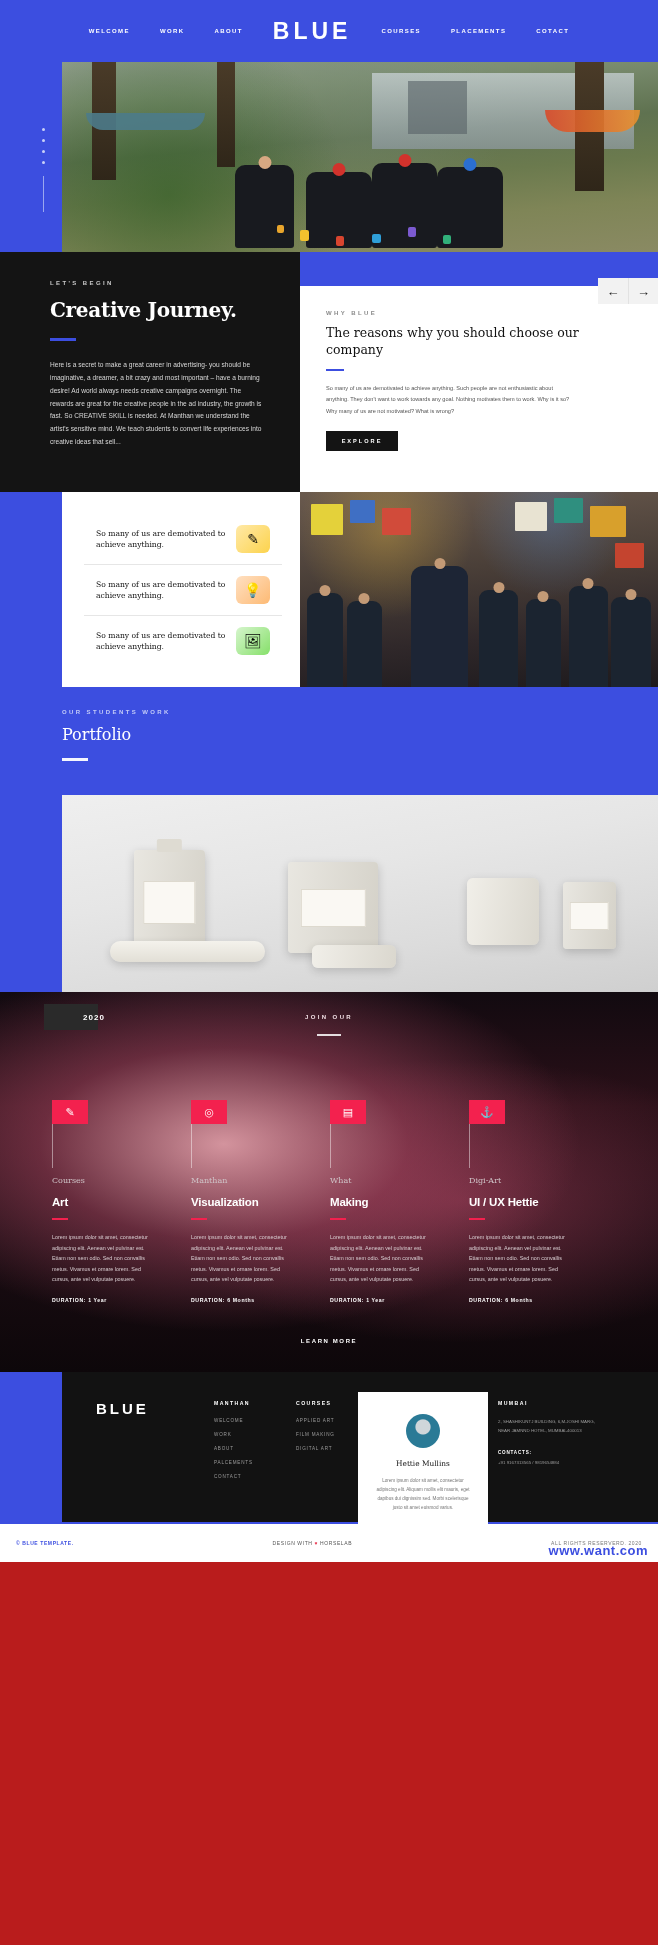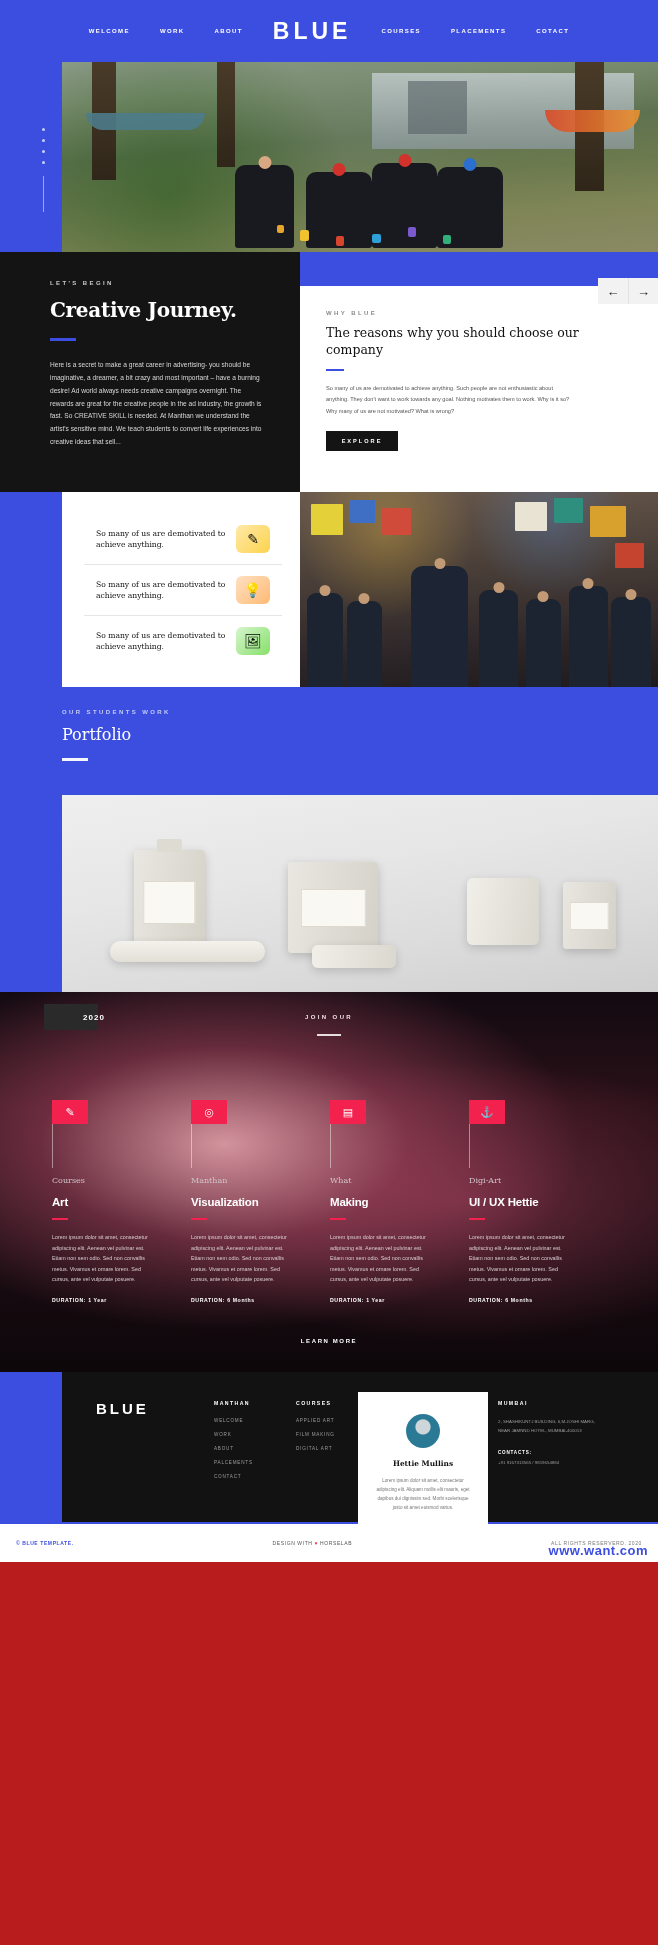"Hettie Mullins" .testi-name { font-weight: bold -> none }
